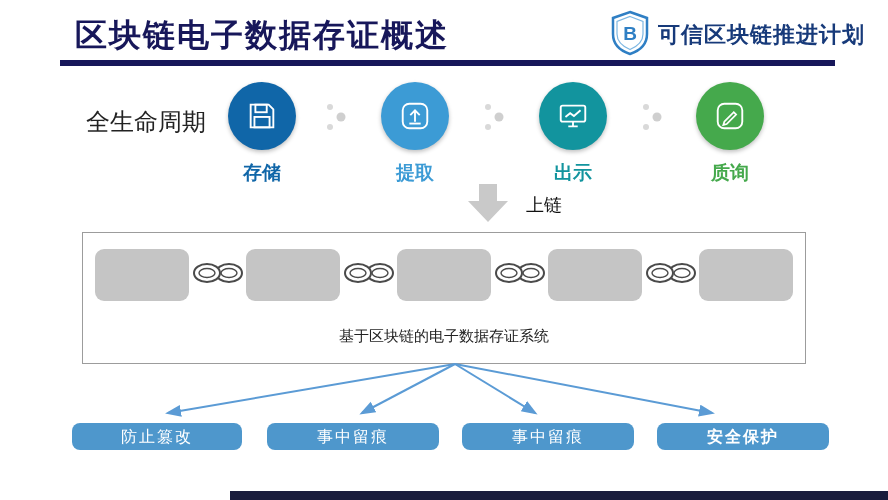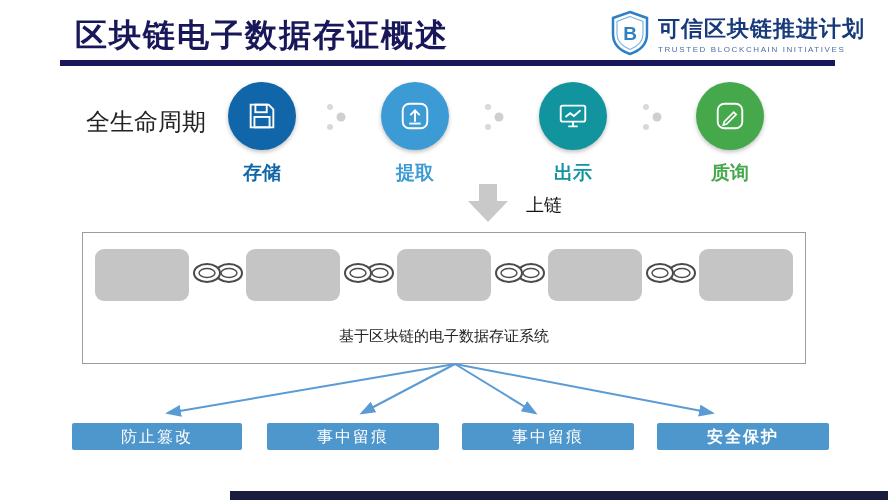"TRUSTED BLOCKCHAIN INITIATIVES" span.logo-sub { html: <span>TRUSTED BLOCKCHAIN INITIATIVES</span> -> none }
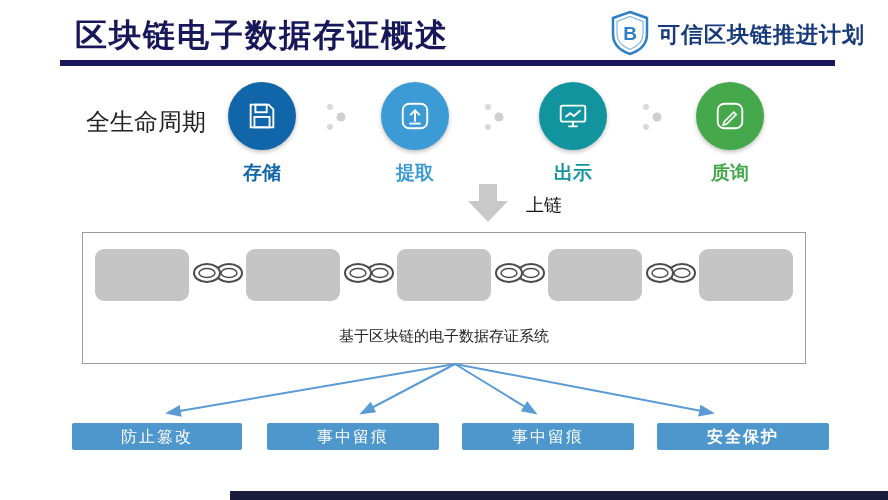"防止篡改" .feature { border-radius: 2px -> 8px }
